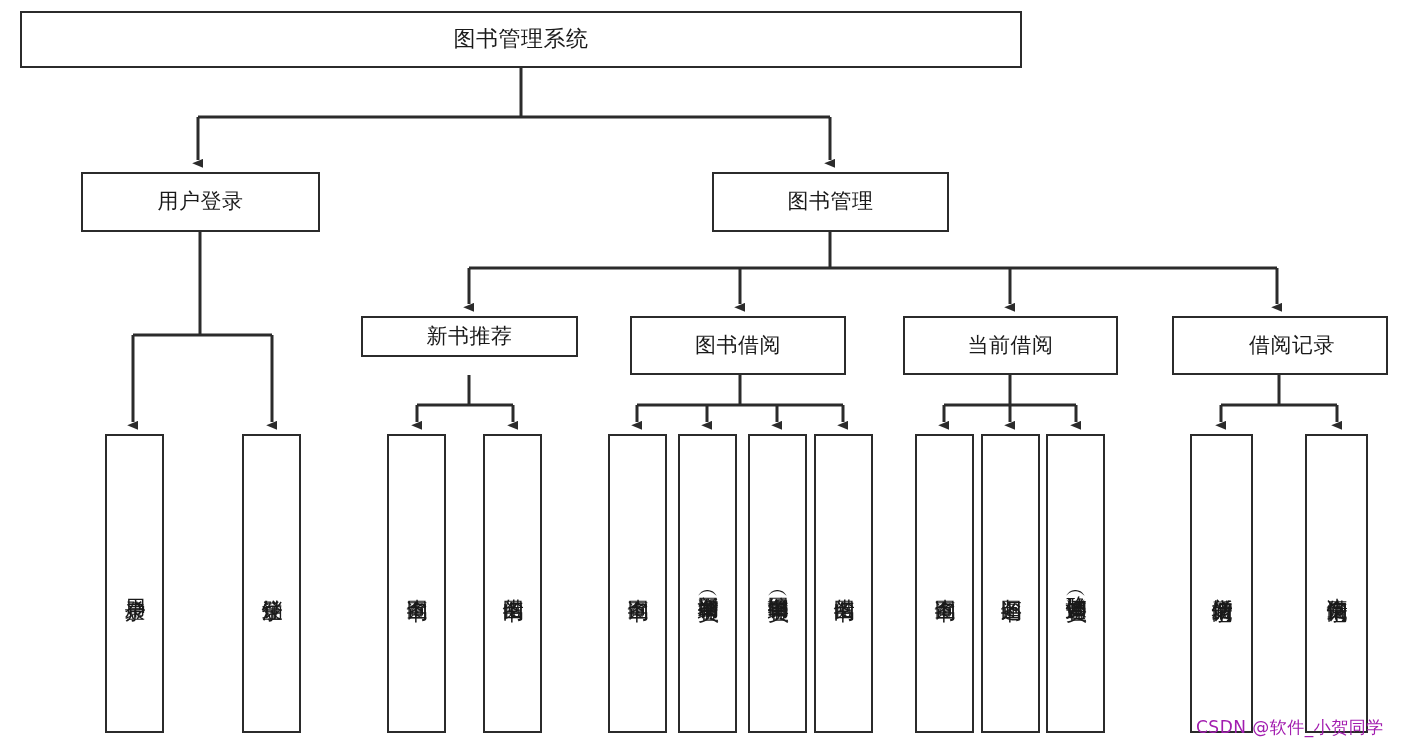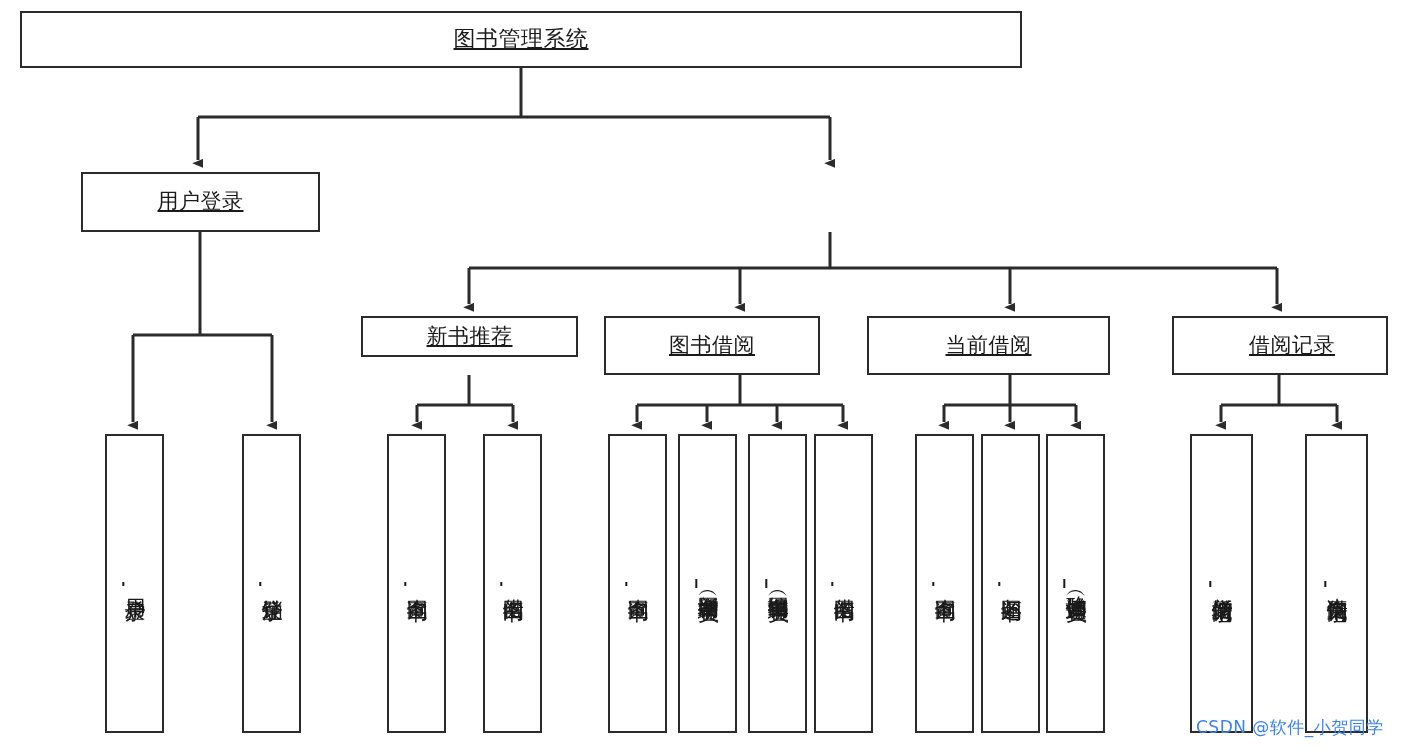"图书管理系统" .node { text-decoration: underline -> none }
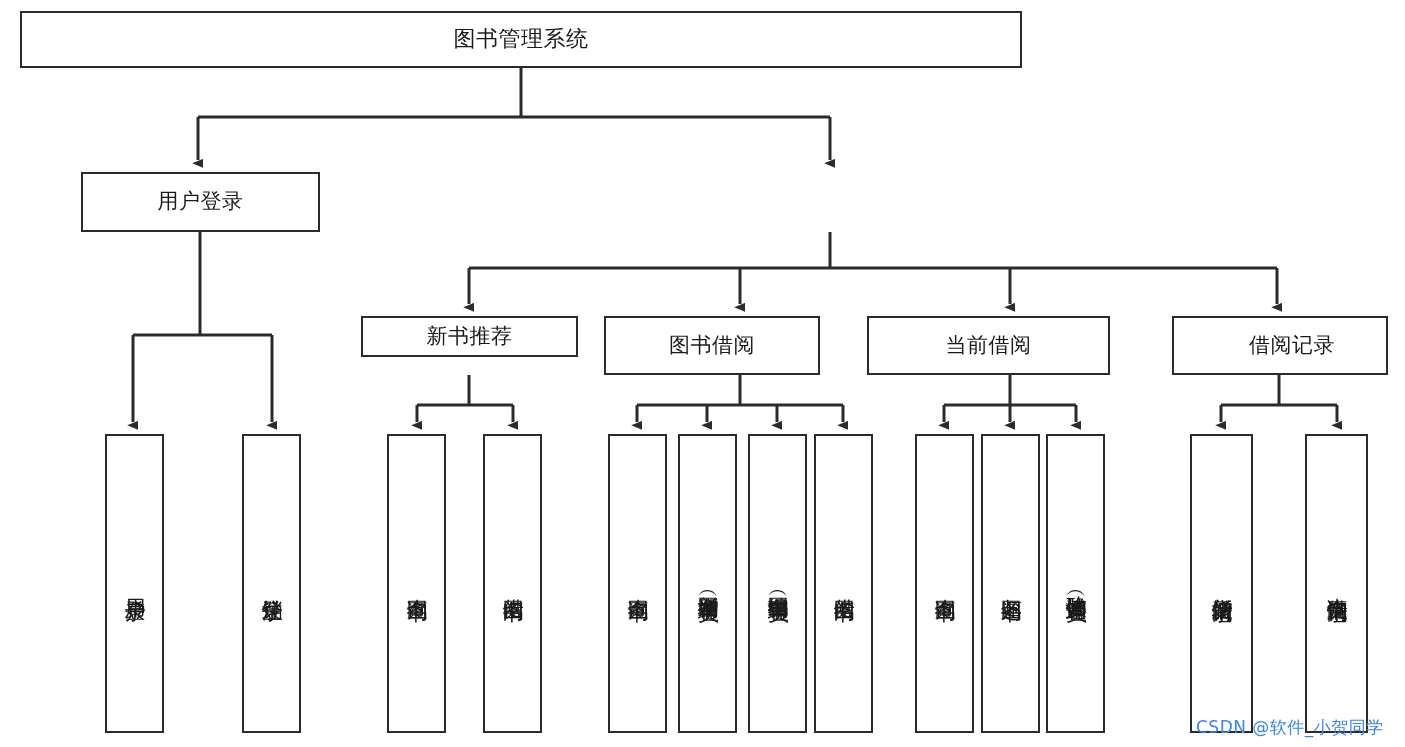"图书管理" div.node { html: none -> <div>图书管理</div> }
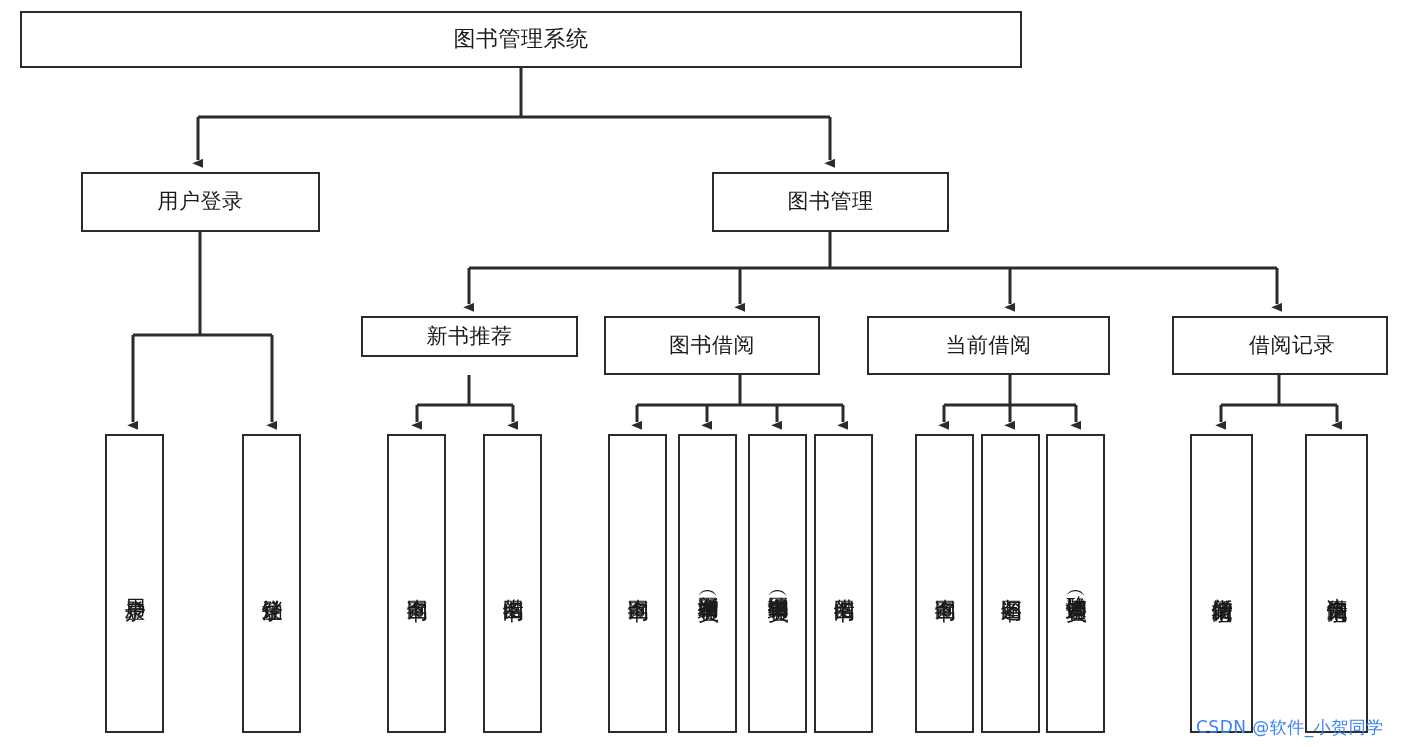"图书借阅" div.node { left: 604px -> 630px }
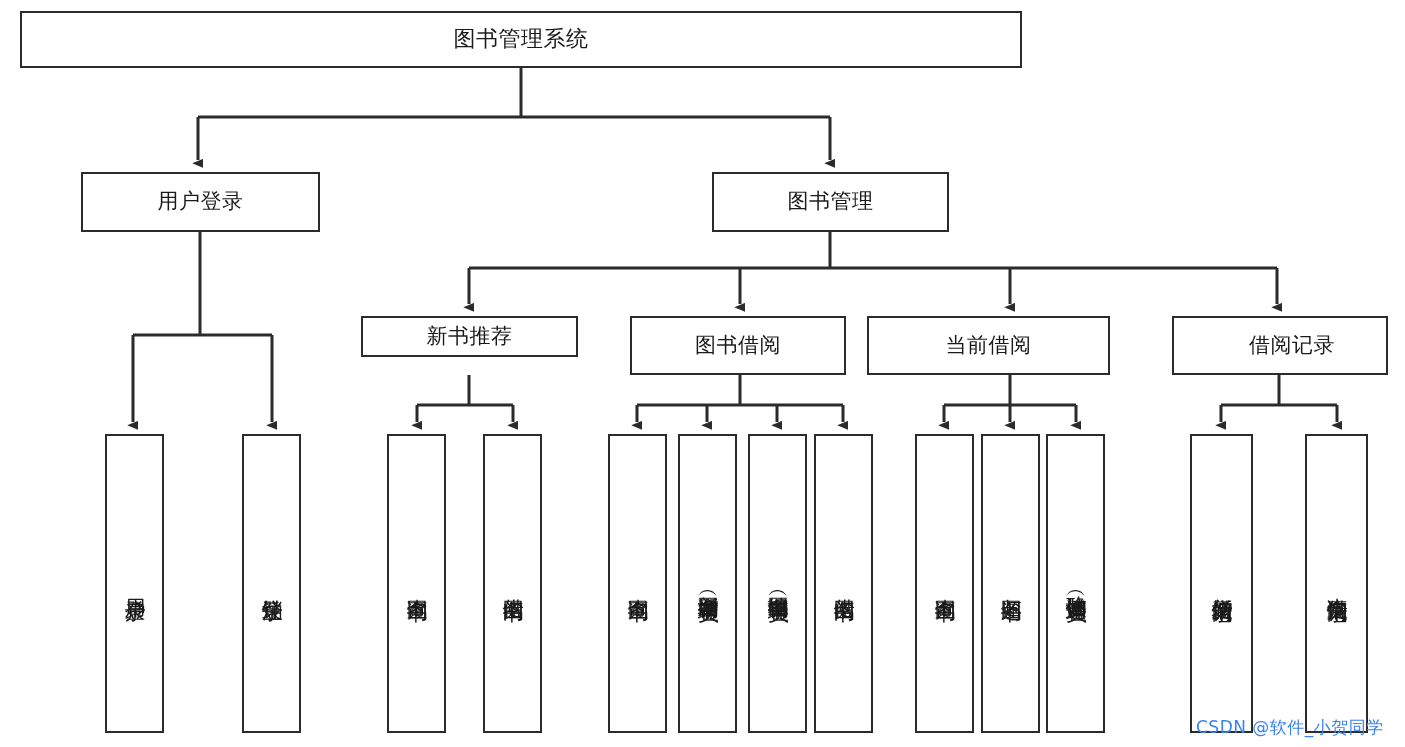"当前借阅" div.node { left: 867px -> 903px; width: 243px -> 215px }
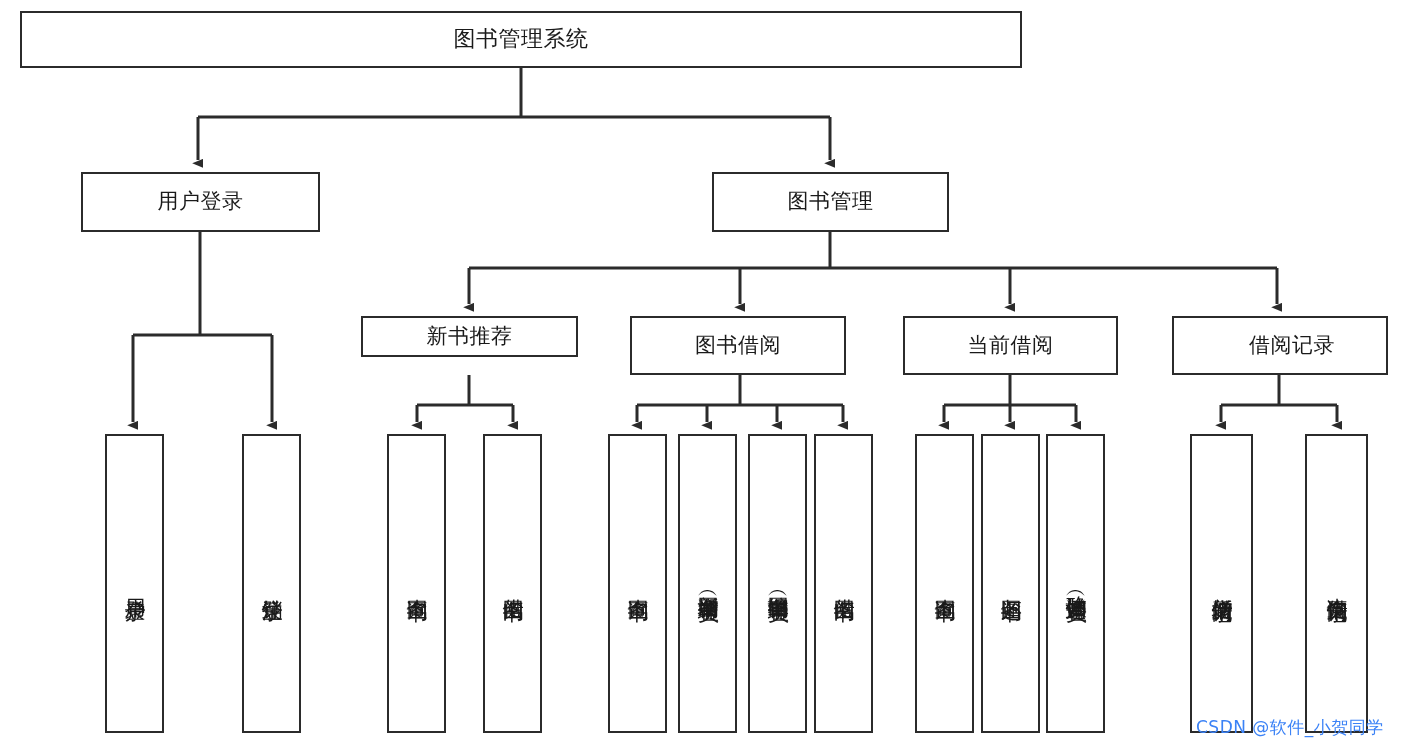"CSDN @软件_小贺同学" .watermark { color: #3b82f6 -> #a21caf }
